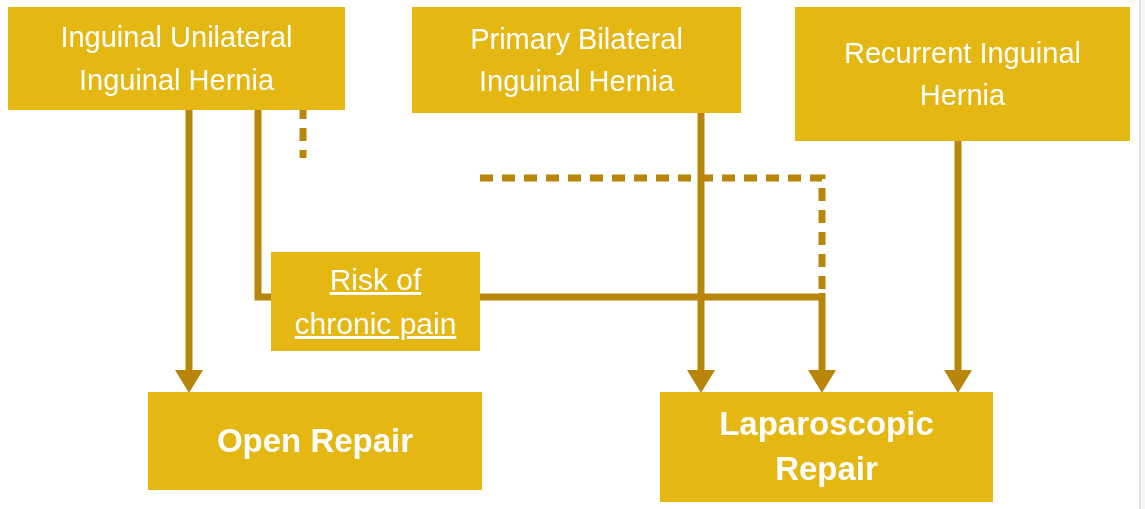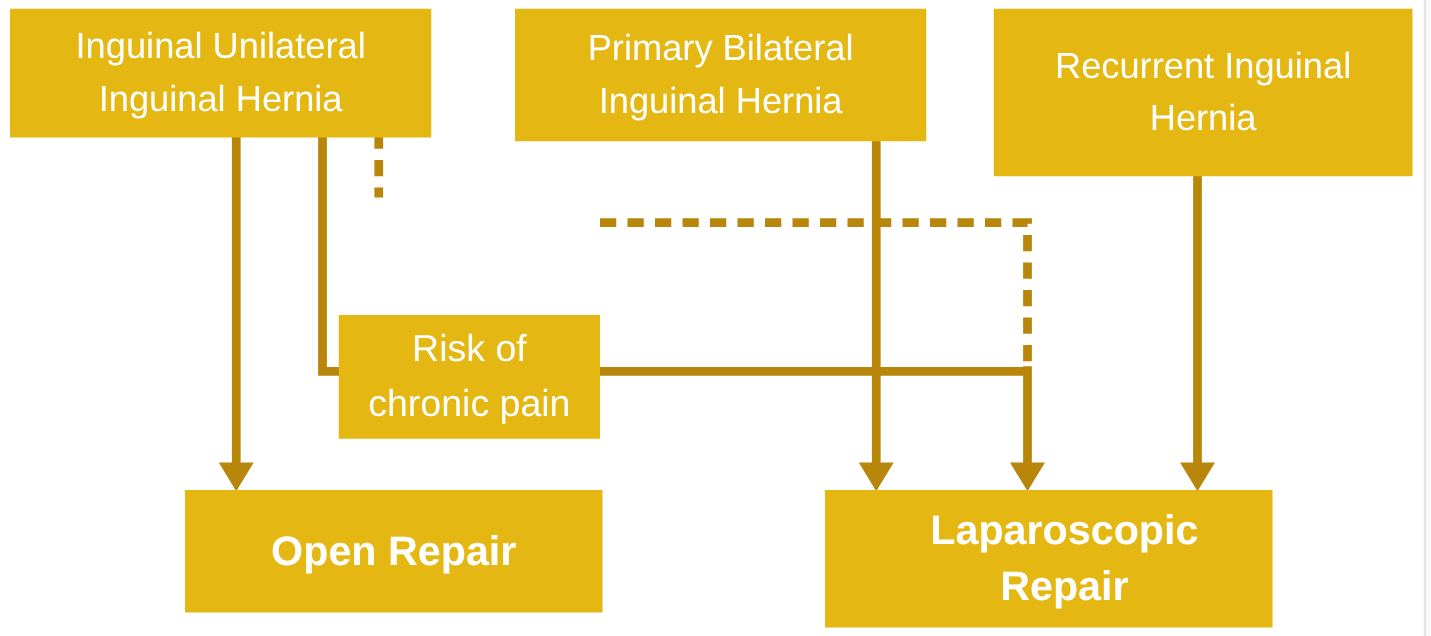"Risk of" #node-risk { text-decoration: none -> underline }
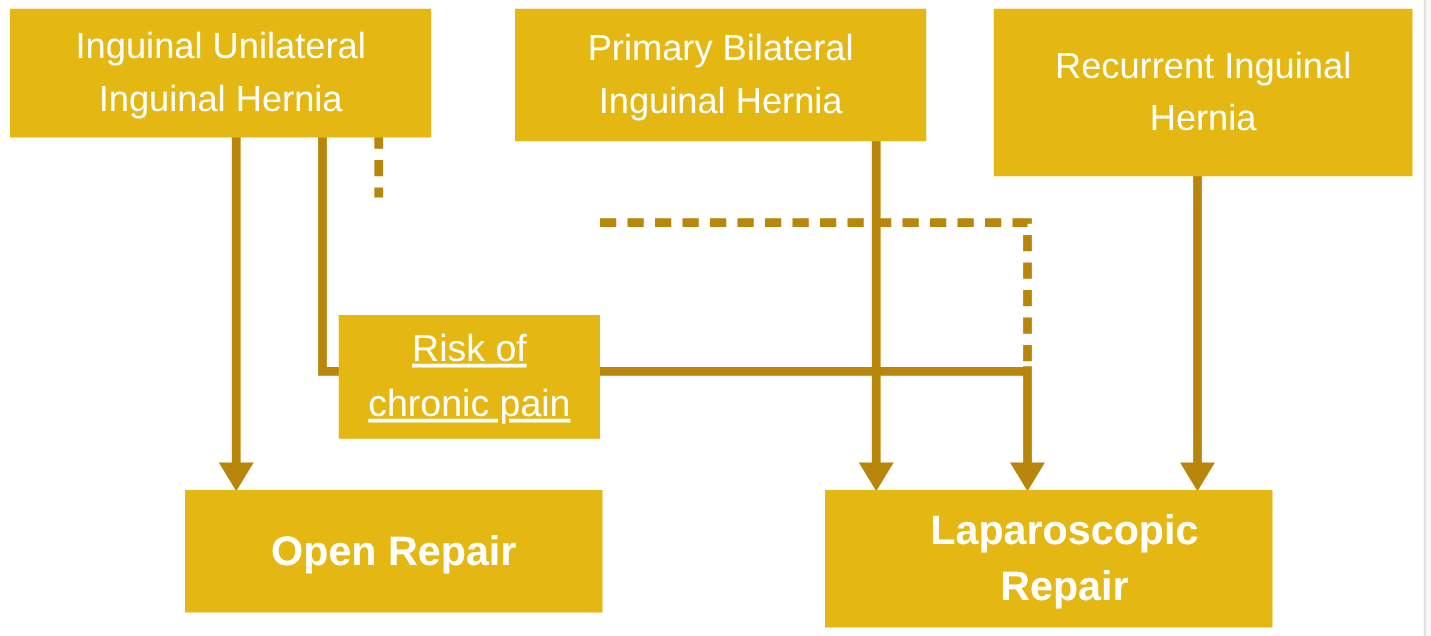"Laparoscopic" #node-laparoscopic { padding-left: 25px -> none }
